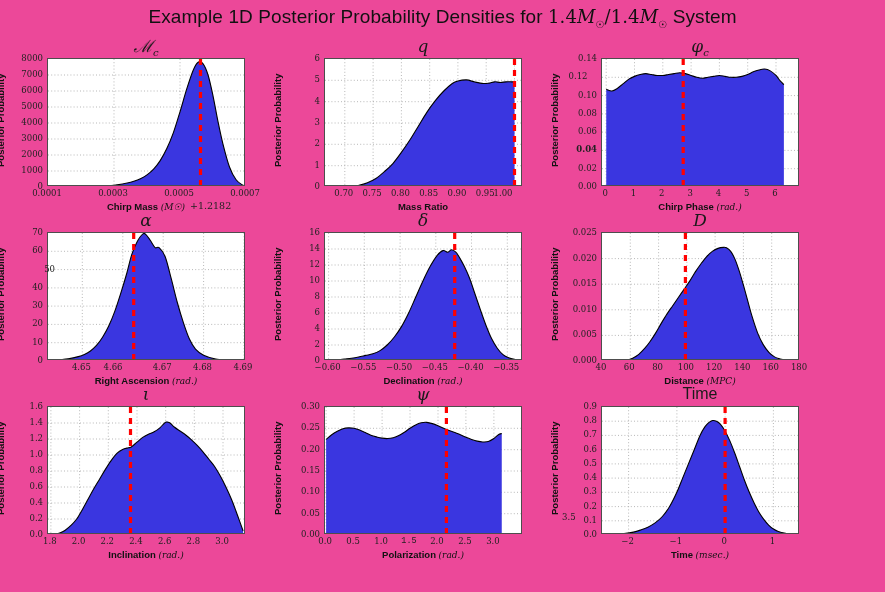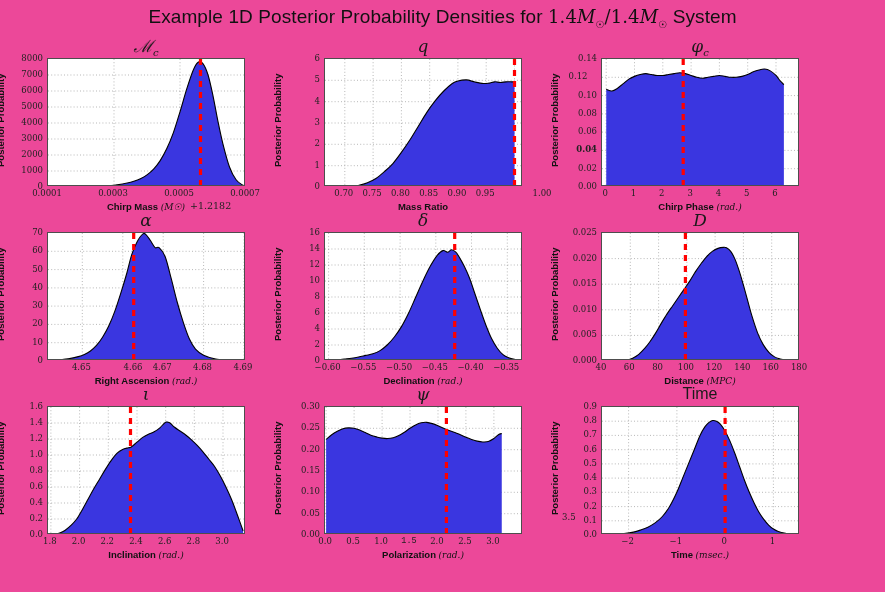"1.00" div.tick { left: 542px -> 503px }
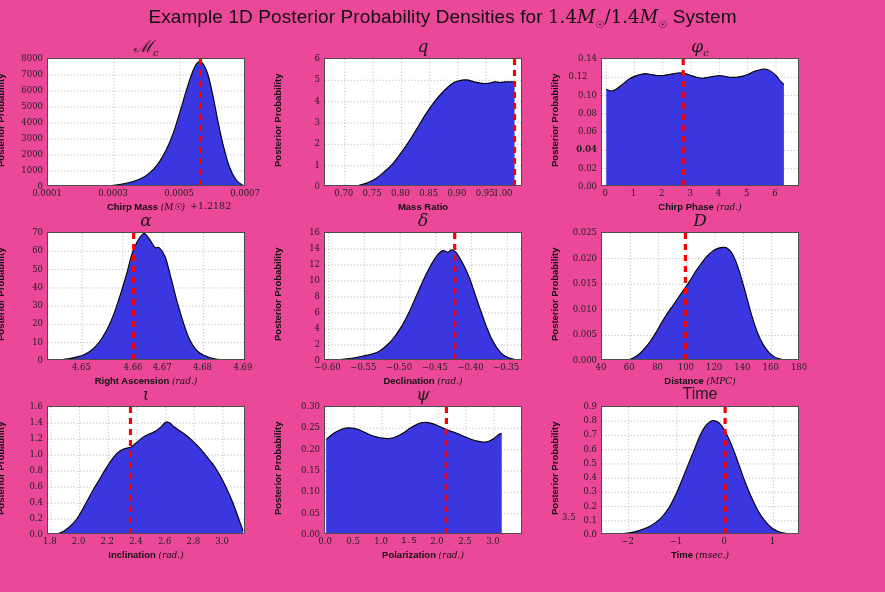"50" div.tick { padding-left: none -> 12px }
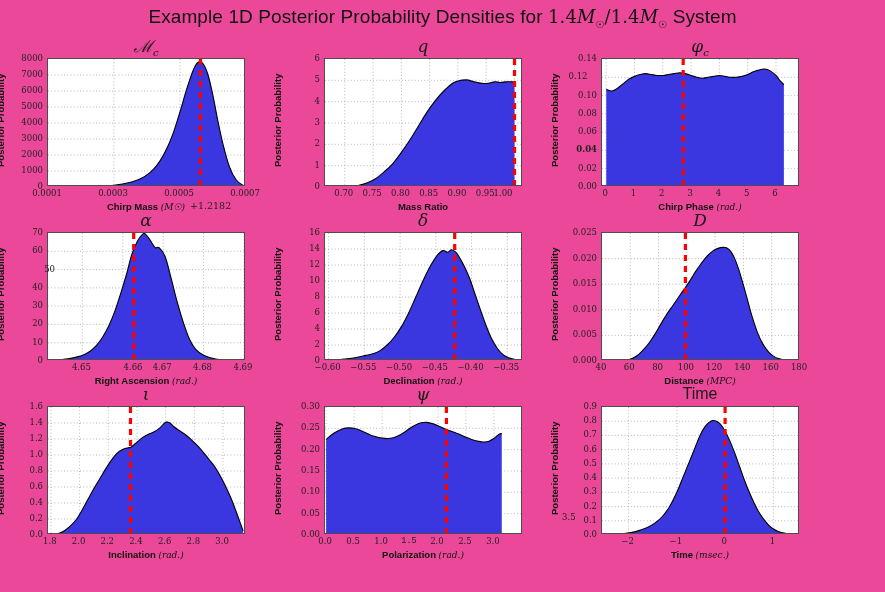"4.66" div.tick { left: 133px -> 113px }
